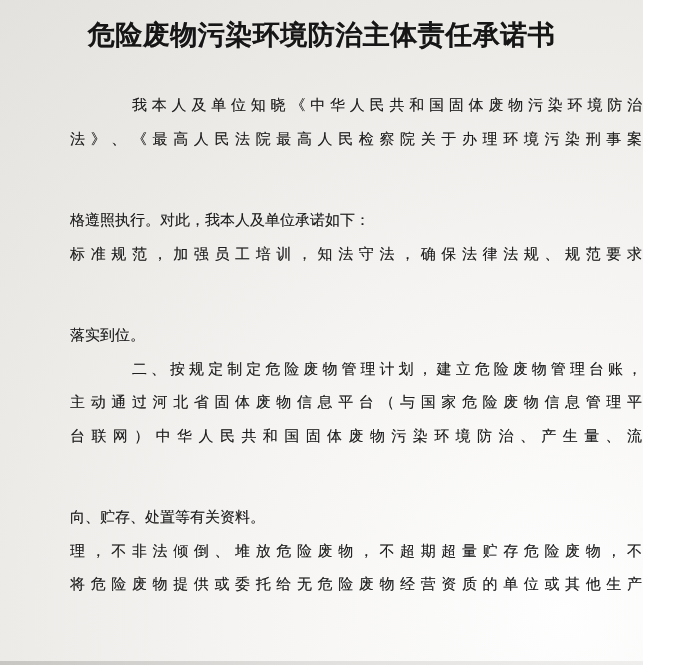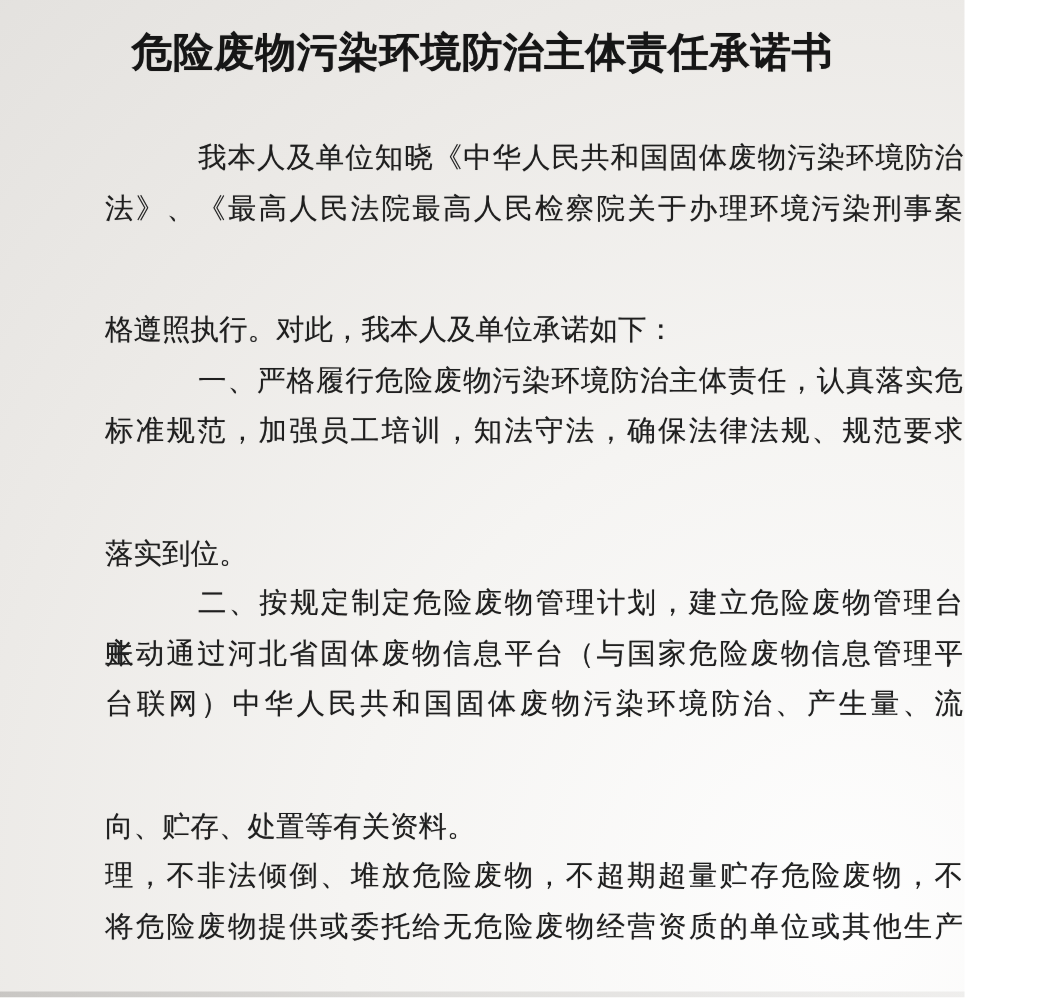"我本人及单位知晓《中华人民共和国固体废物污染环境防治" .doc-body { font-size: 19px -> 15px }
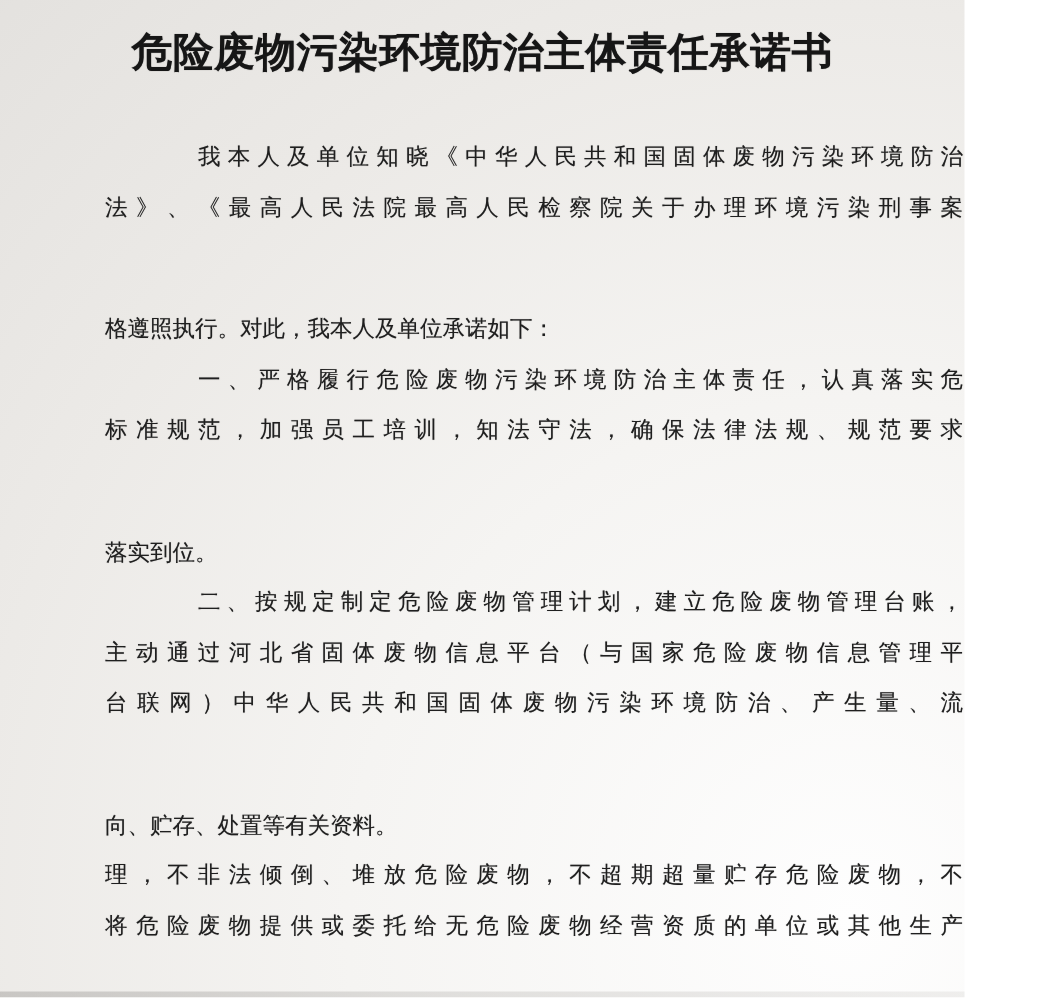"一、严格履行危险废物污染环境防治主体责任，认真落实危" div.ln { html: <div>一、严格履行危险废物污染环境防治主体责任，认真落实危</div> -> none }
